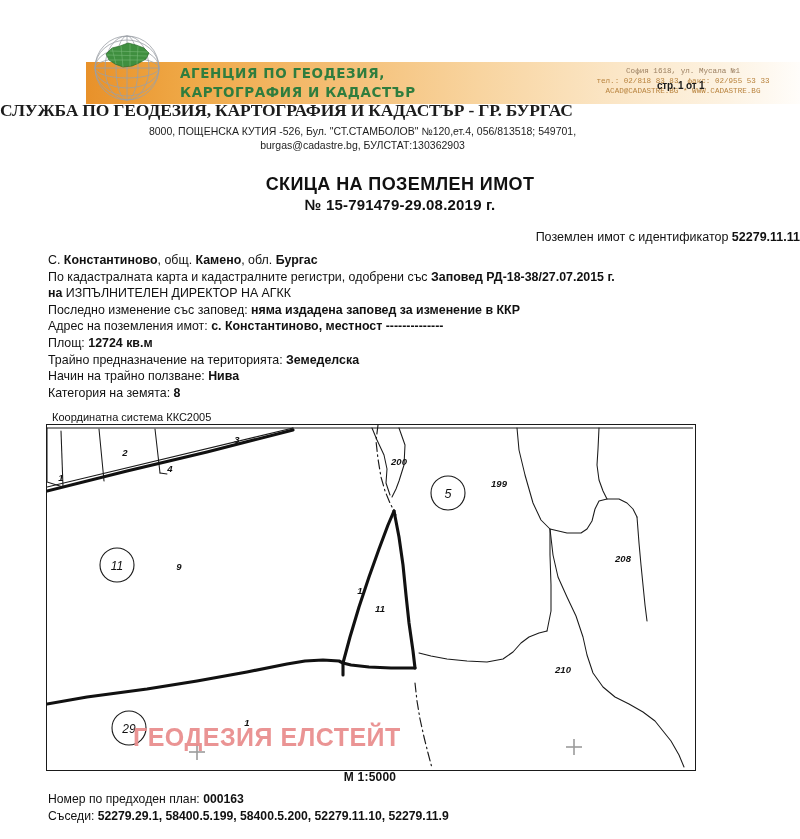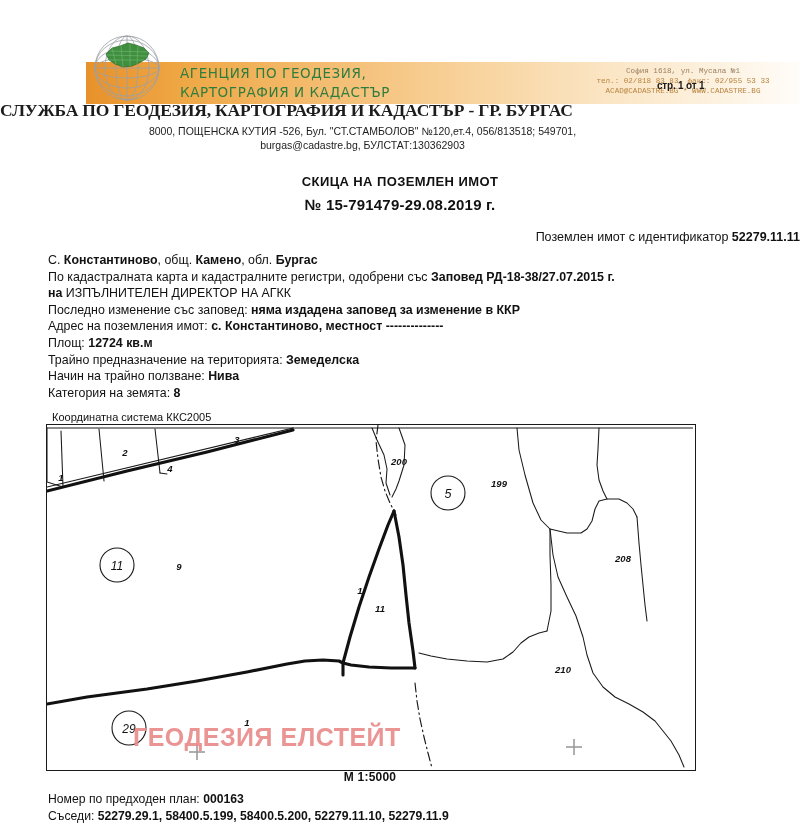"АГЕНЦИЯ ПО ГЕОДЕЗИЯ," .banner-title { font-weight: normal -> bold }
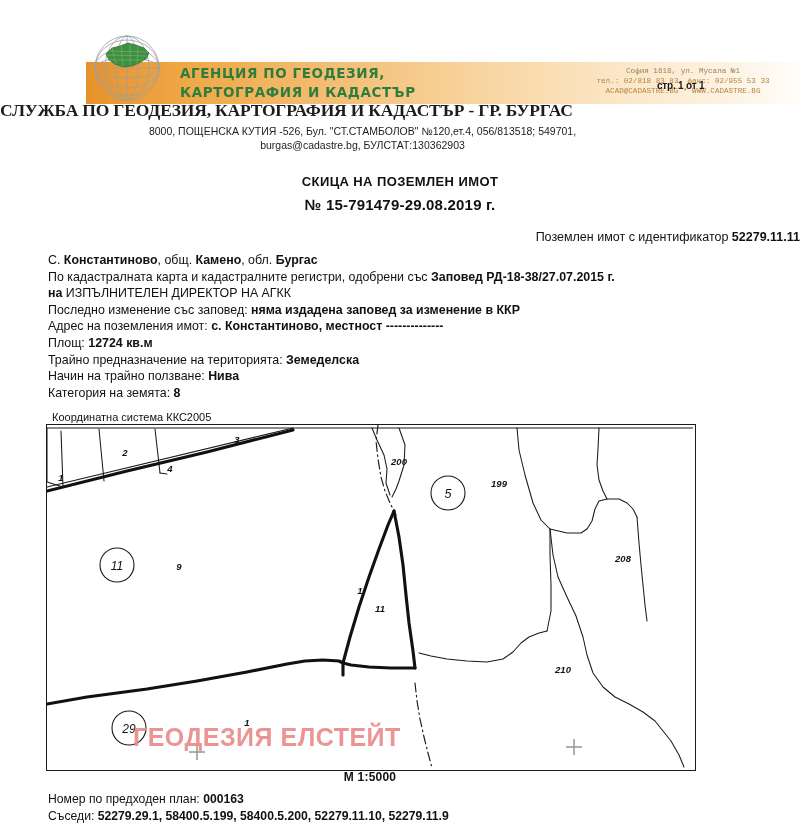"СКИЦА НА ПОЗЕМЛЕН ИМОТ" .doc-title { font-size: 13px -> 18px }
